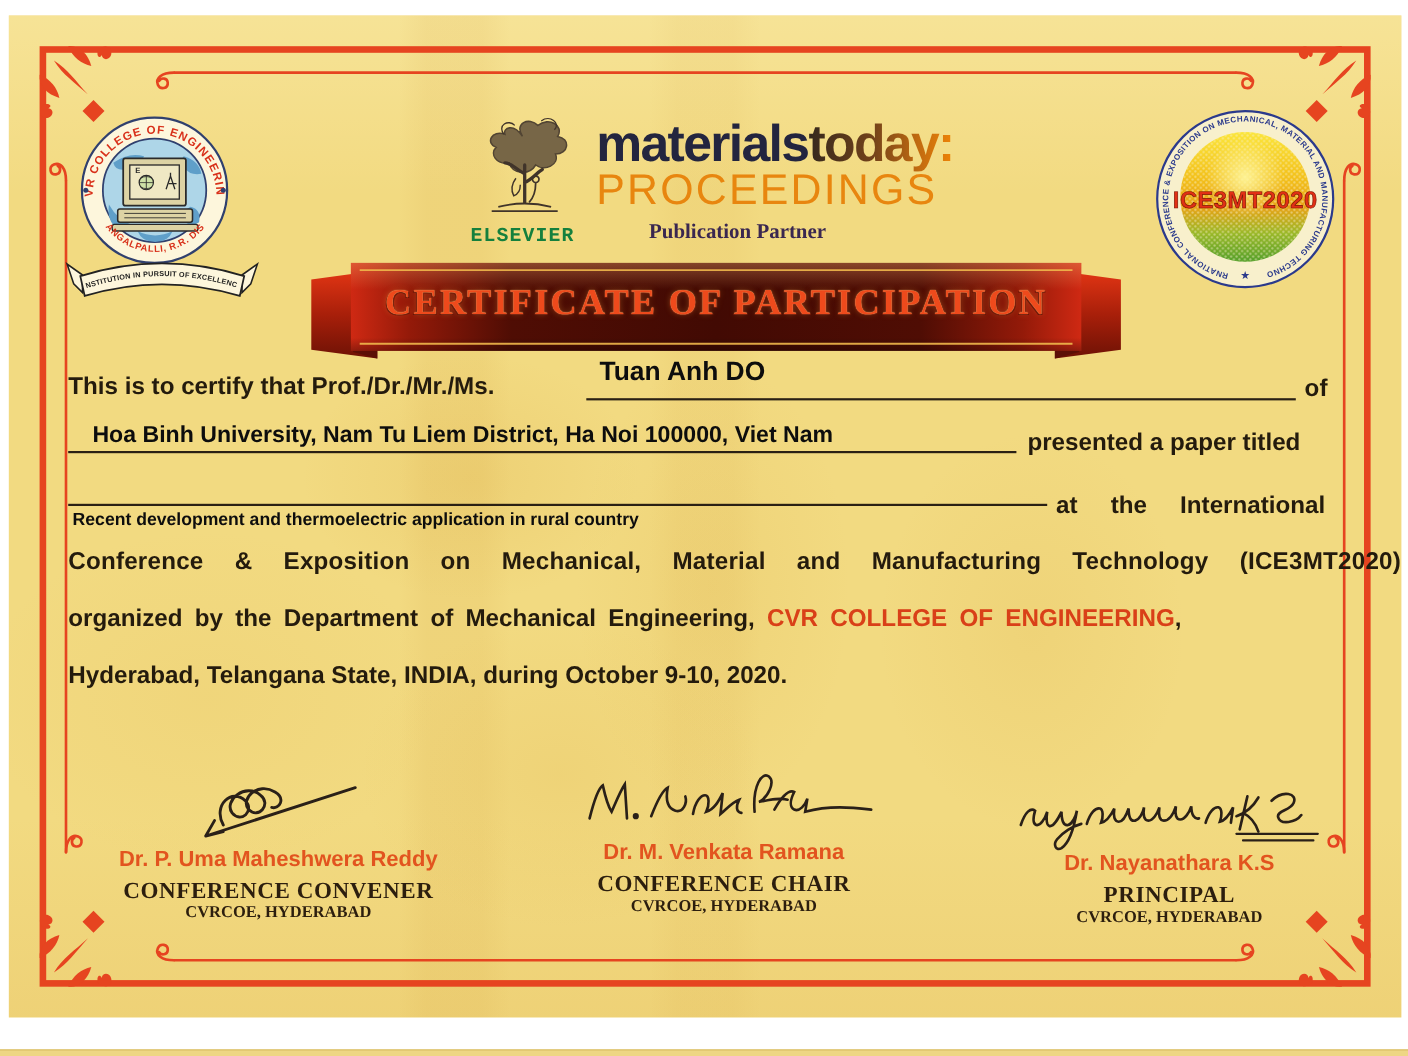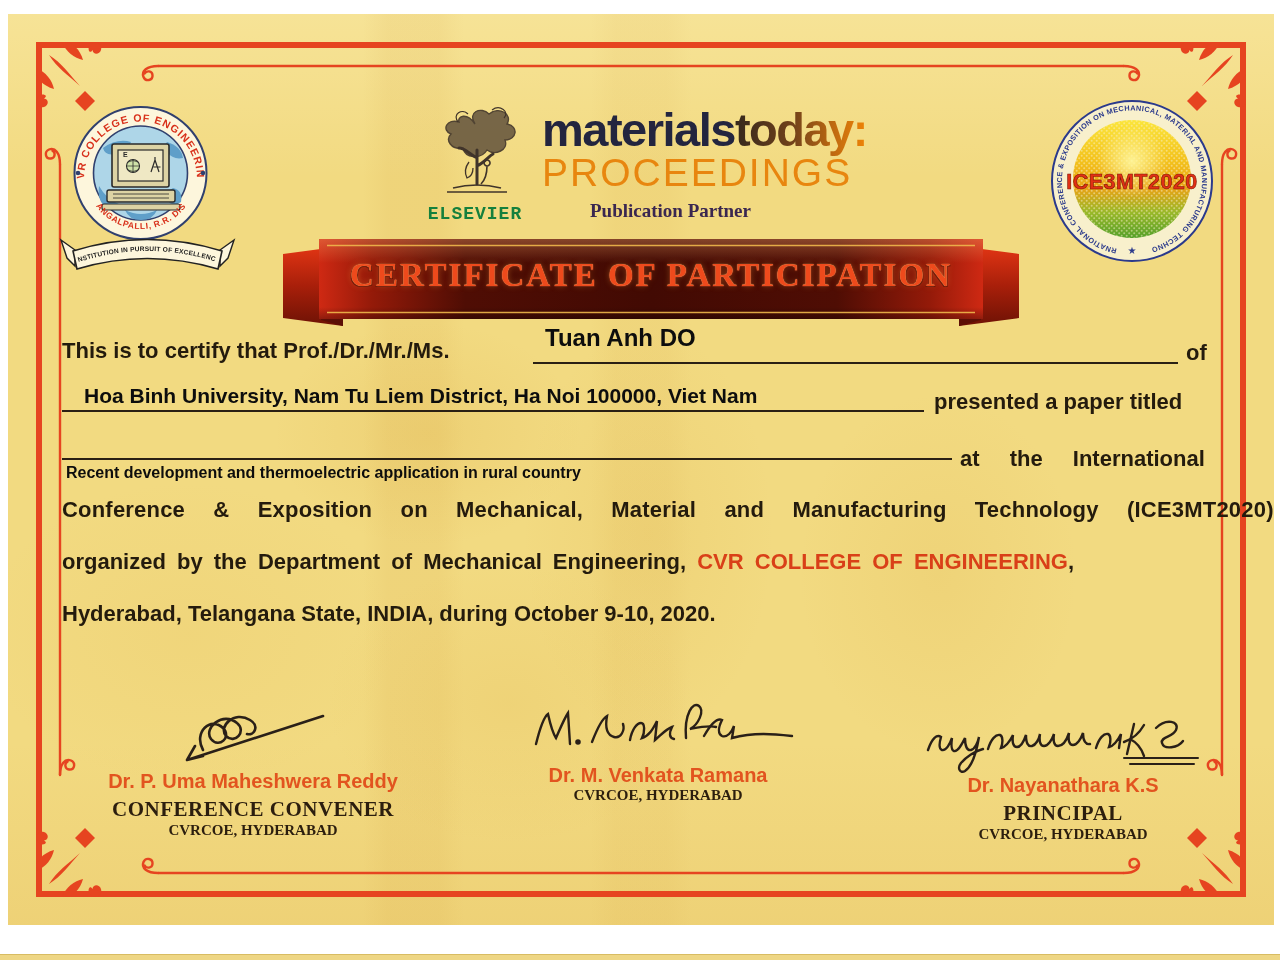"CONFERENCE CHAIR" div.sig-role { html: none -> <div>CONFERENCE CHAIR</div> }
